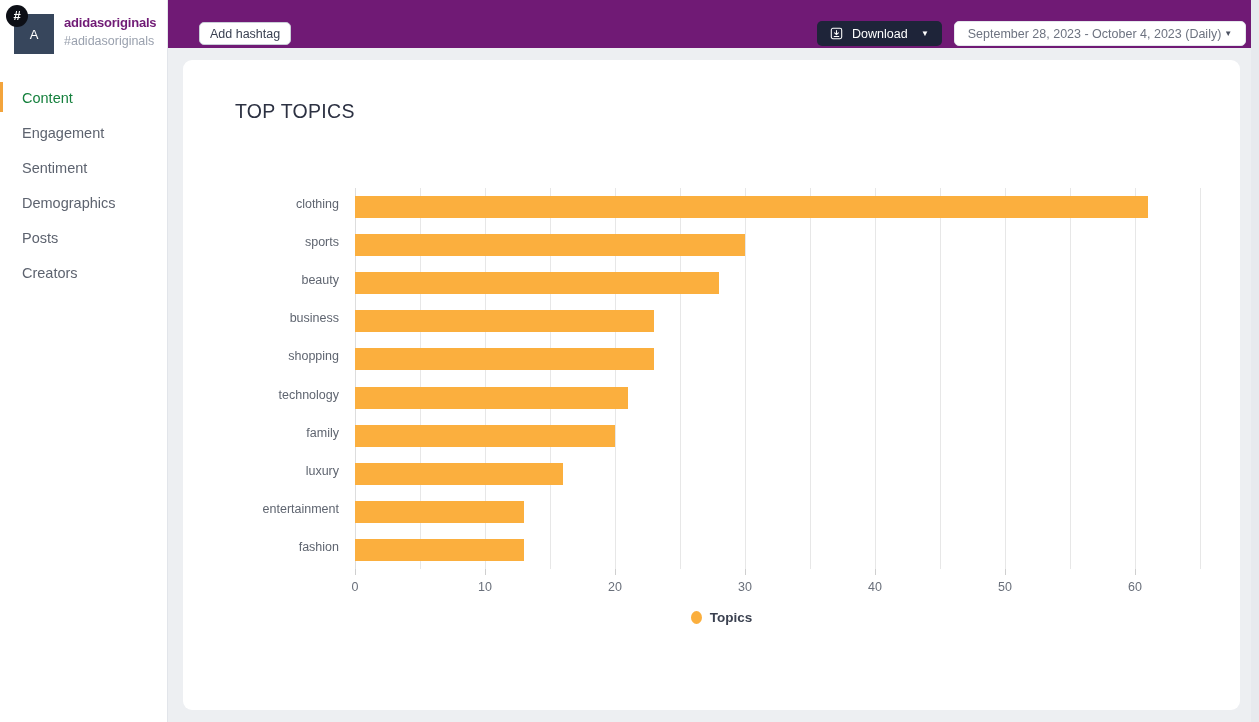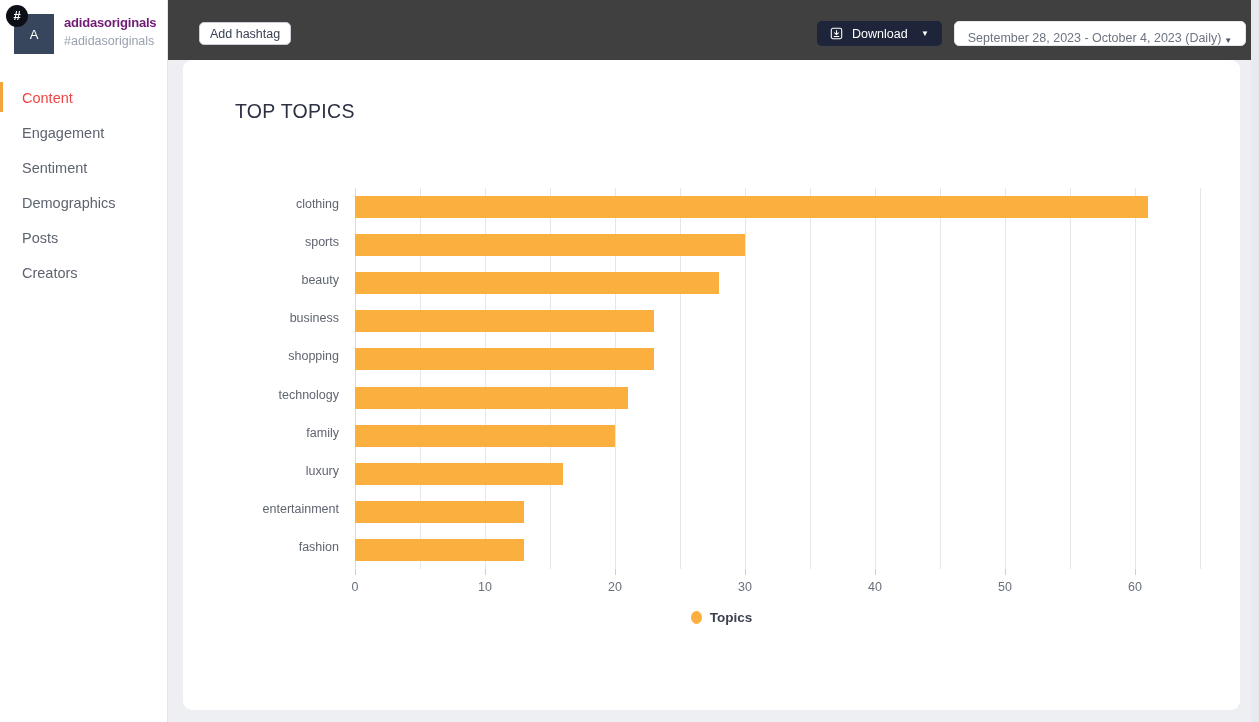"Add hashtag" .topbar { background: #404040 -> #701a75; height: 60px -> 48px }
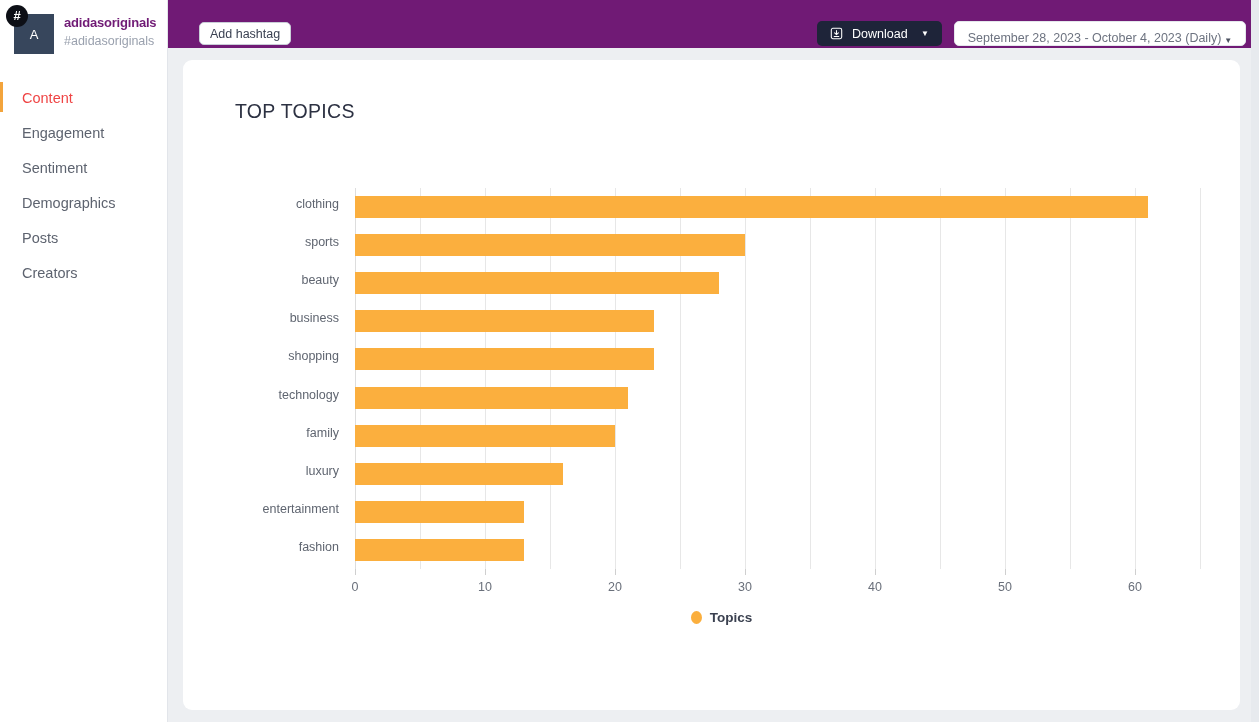"September 28, 2023 - October" .daterange { align-items: flex-end -> center }
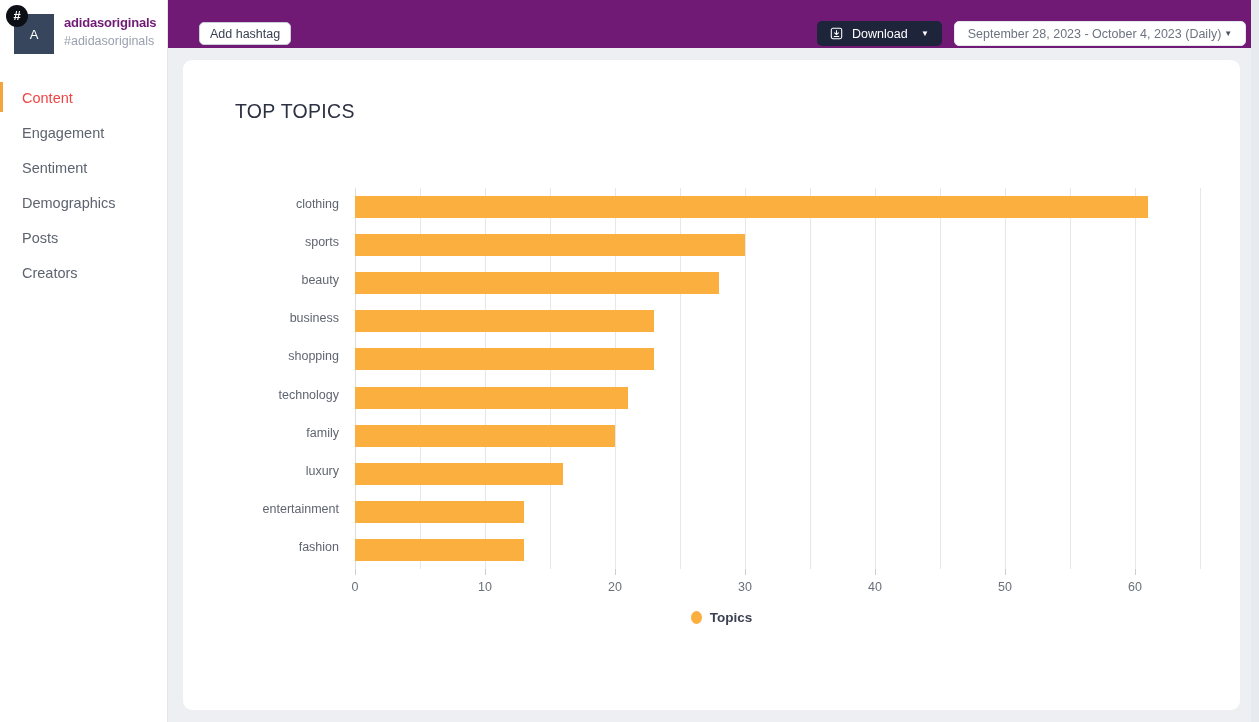"Content" .nav-item.active { color: #ef4444 -> #15803d }
